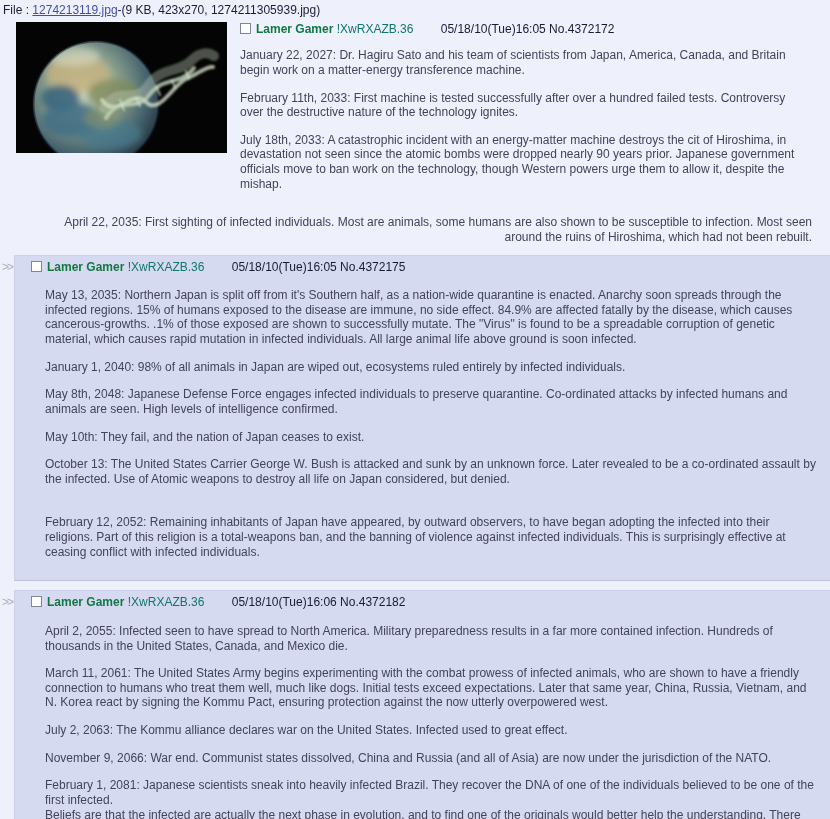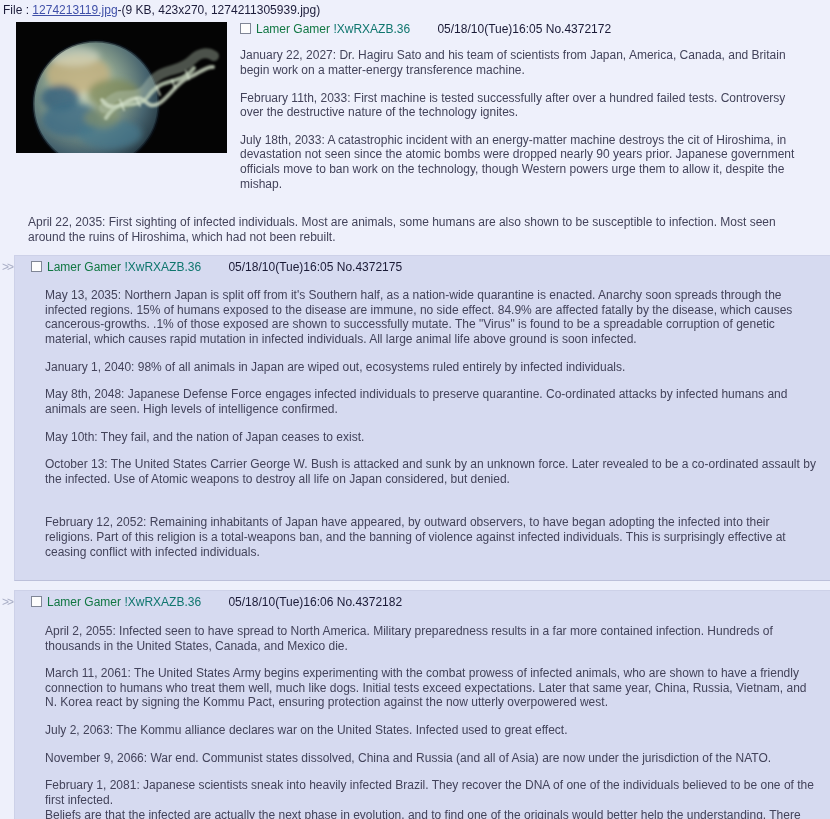"Lamer Gamer" .name { font-weight: normal -> bold }
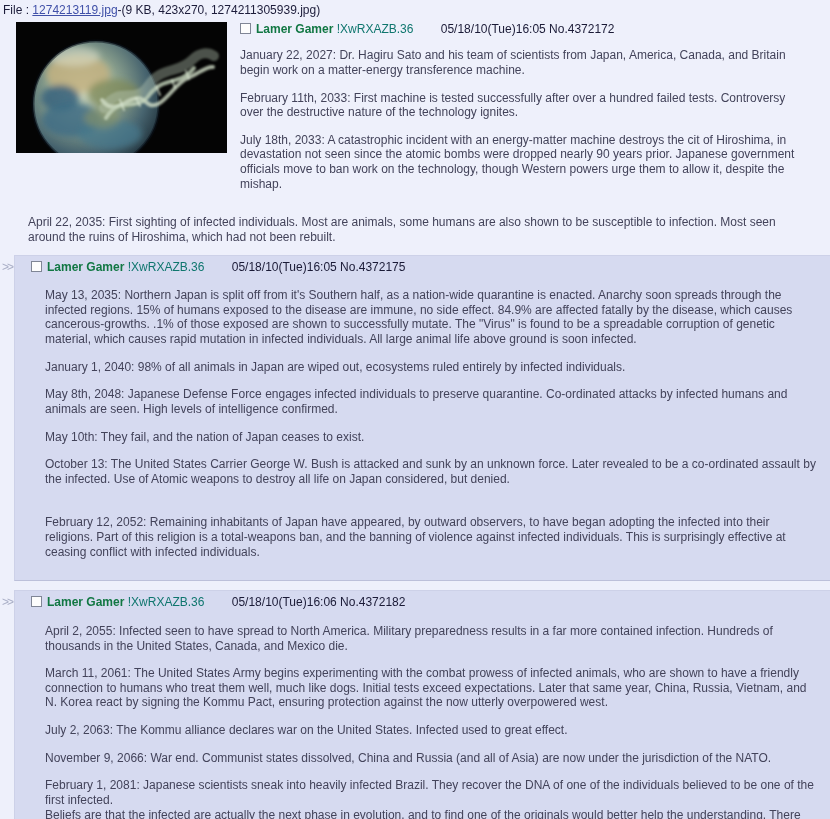"April 22, 2035: First sighting" .wide-para { text-align: none -> right }
